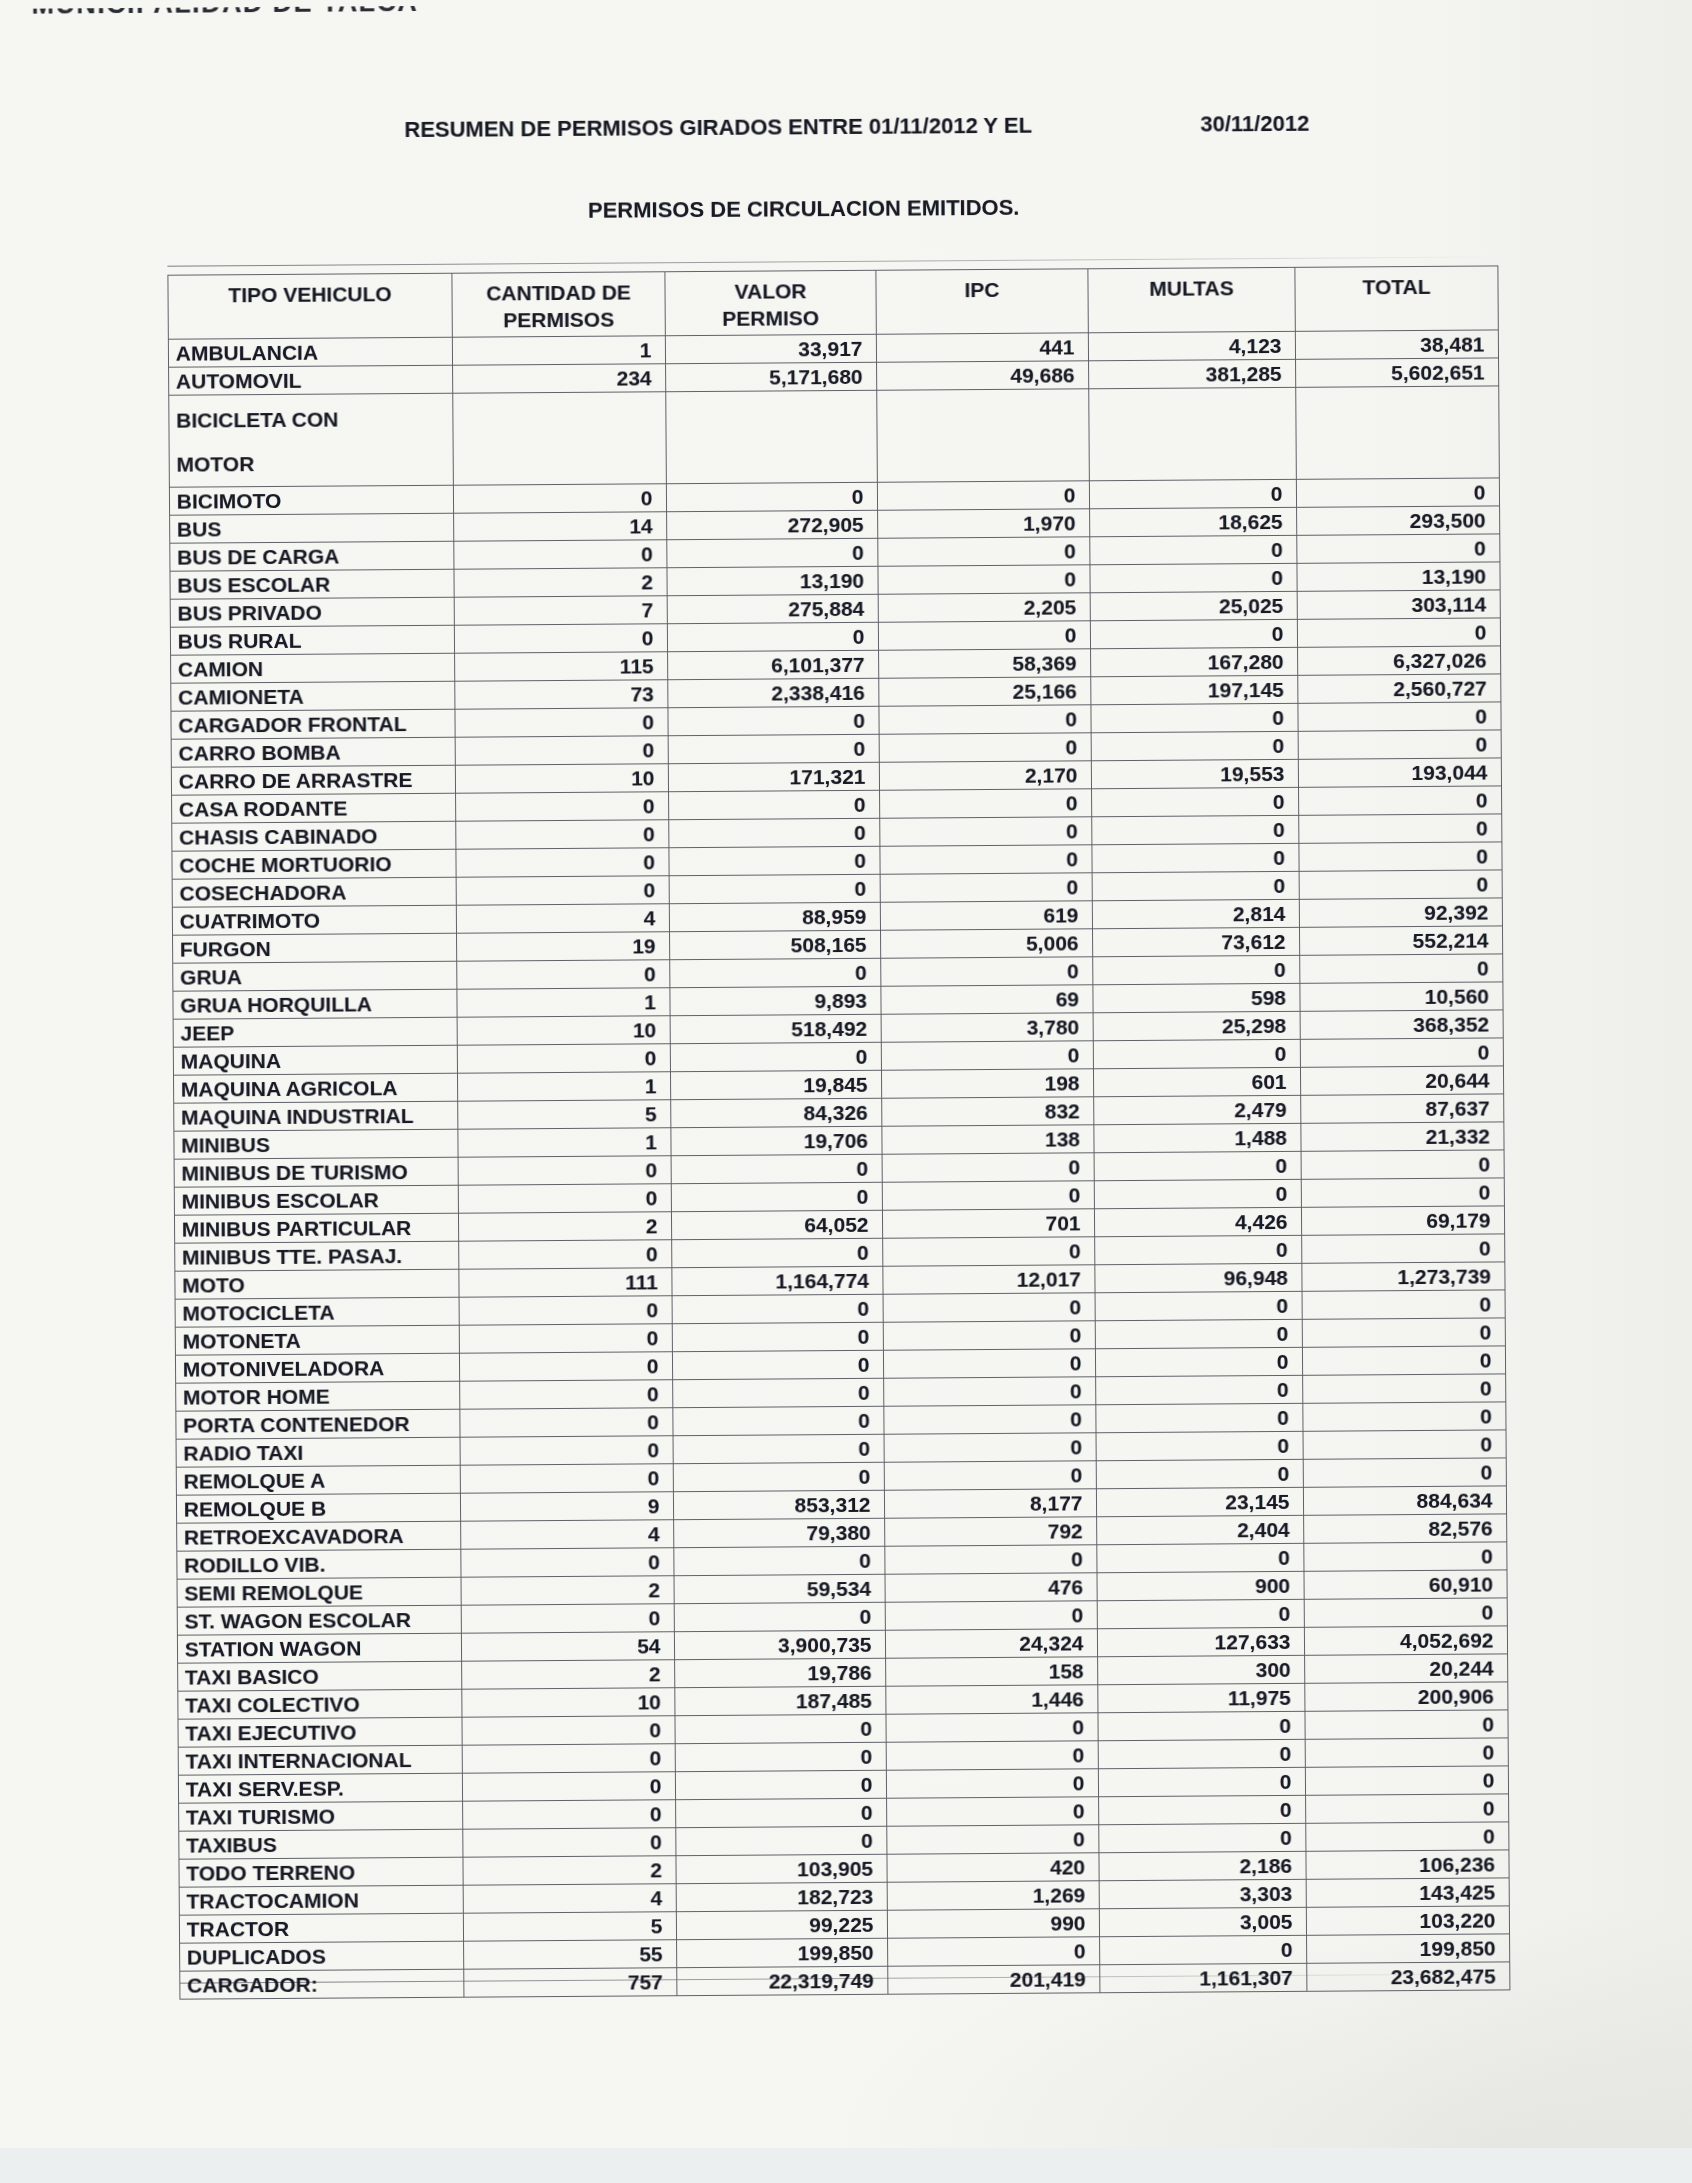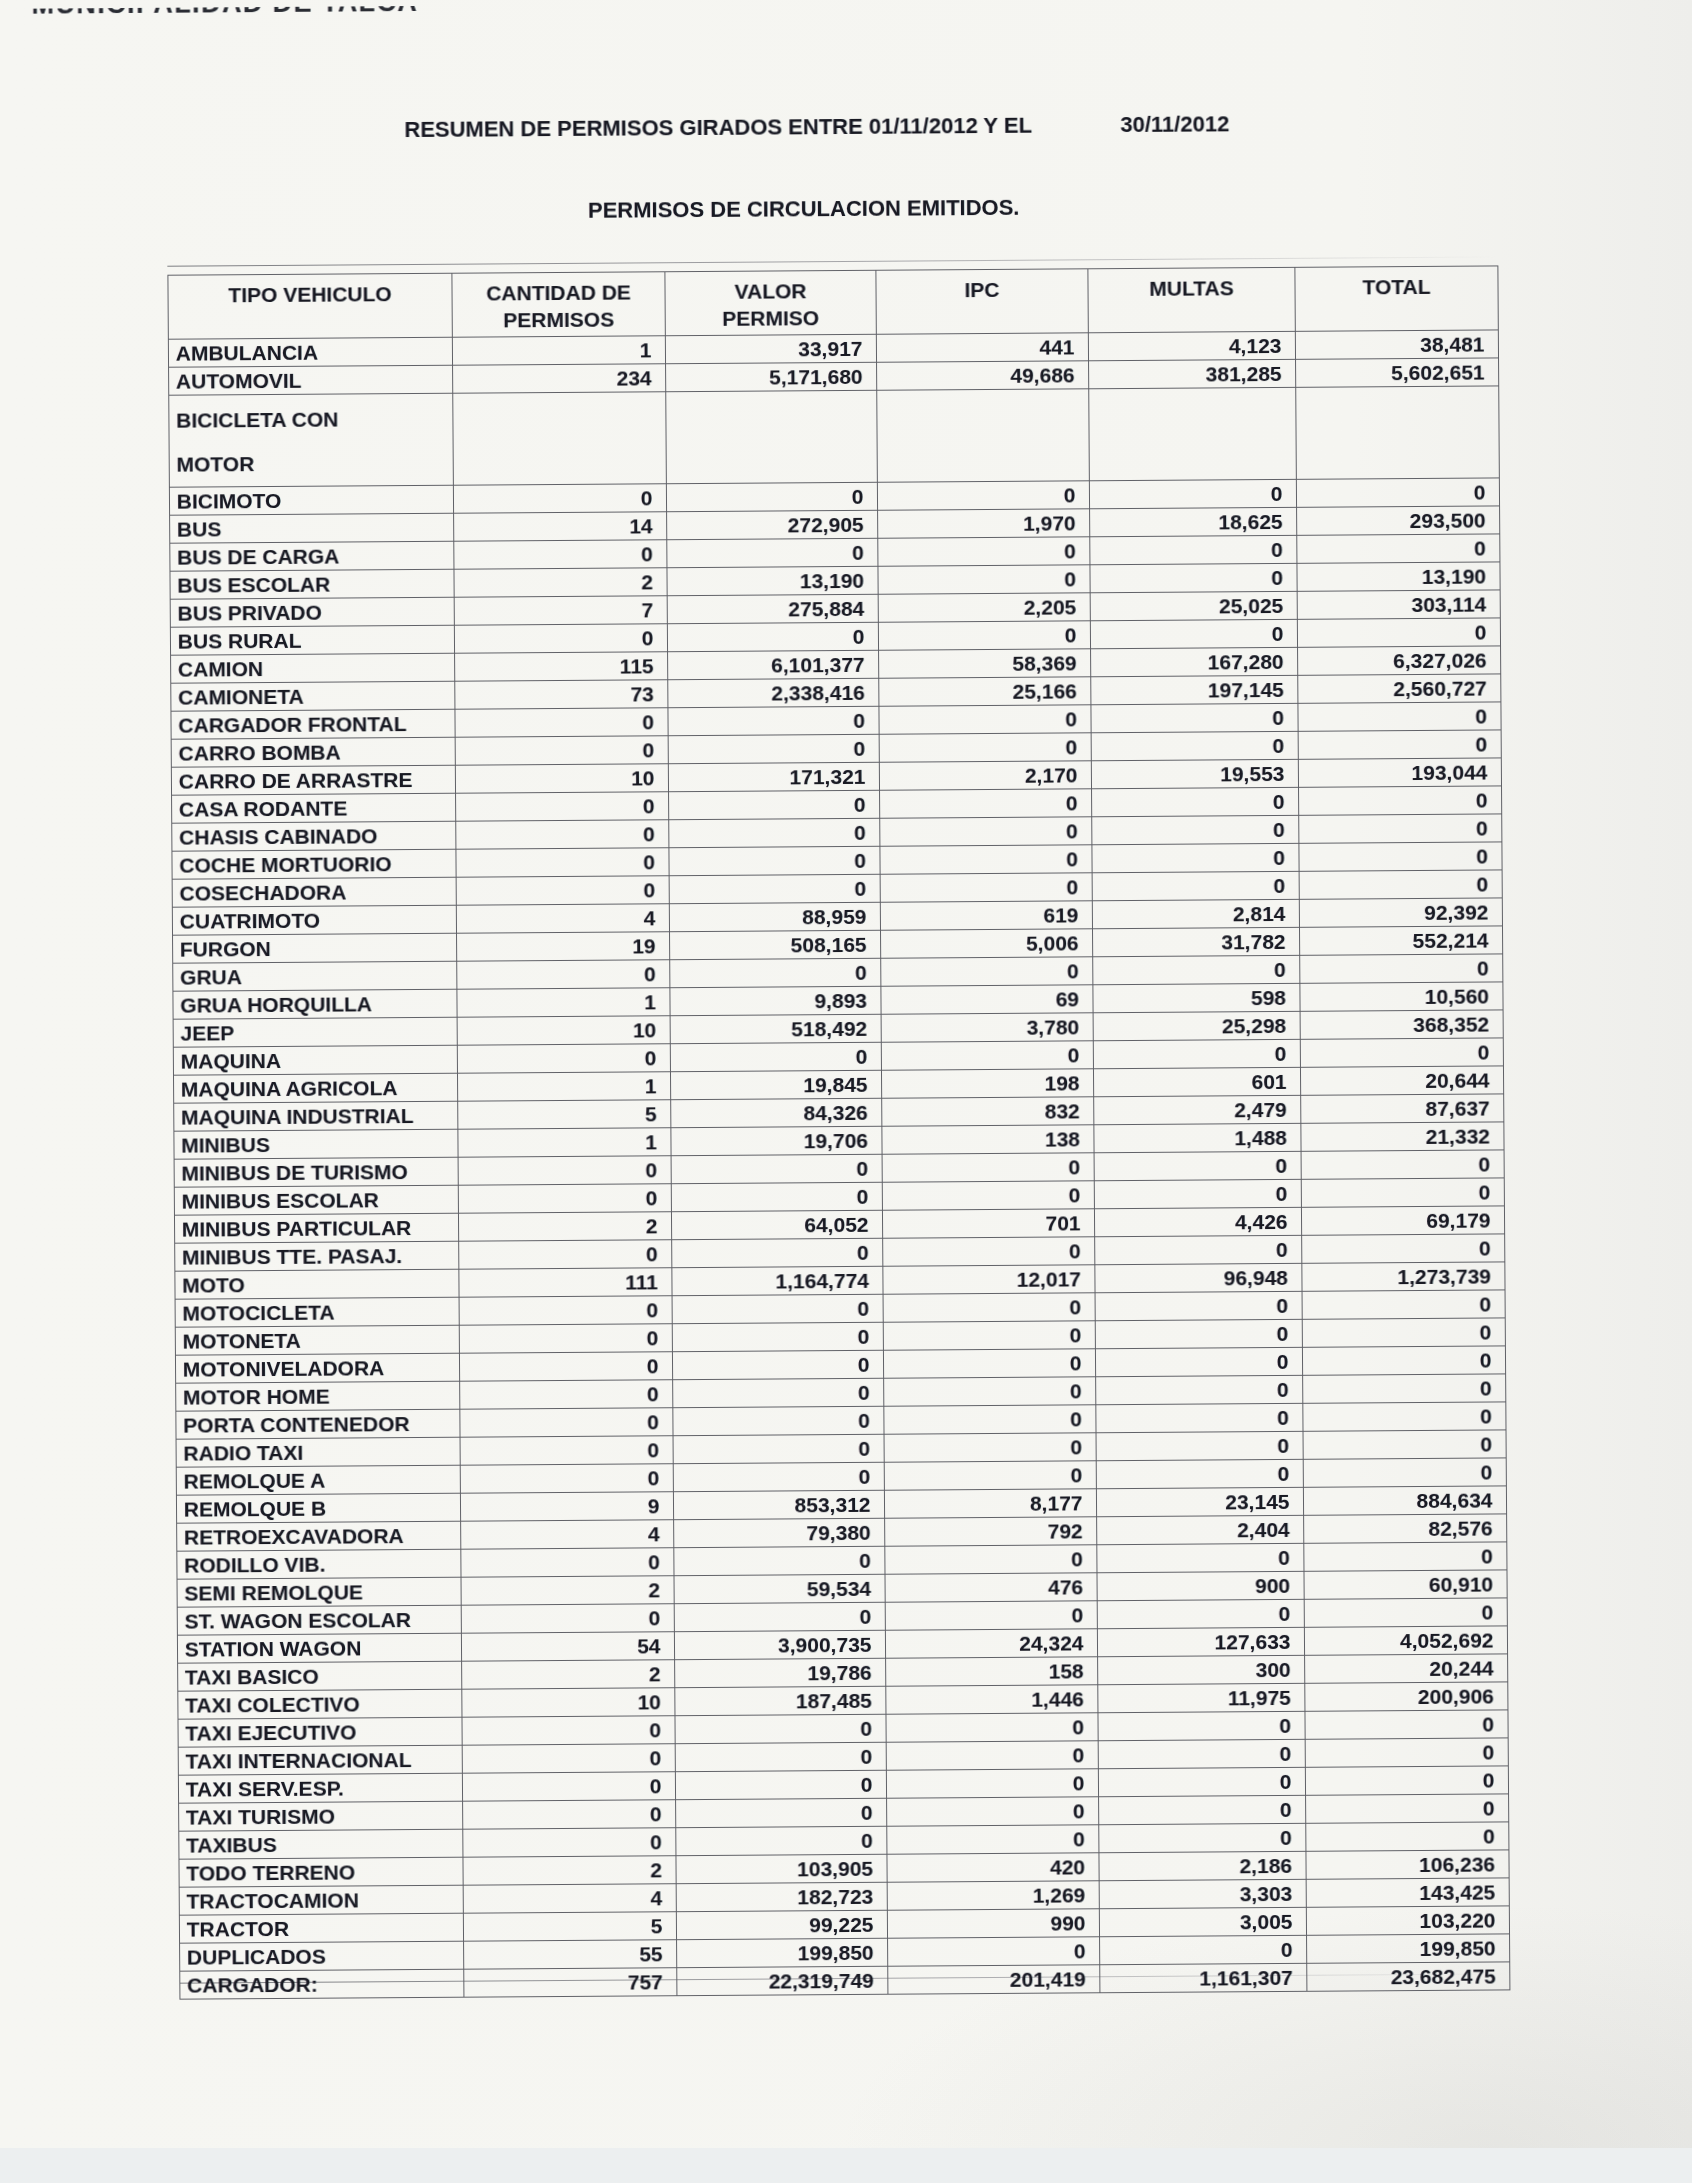"30/11/2012" .title-date { left: 1127px -> 1207px }
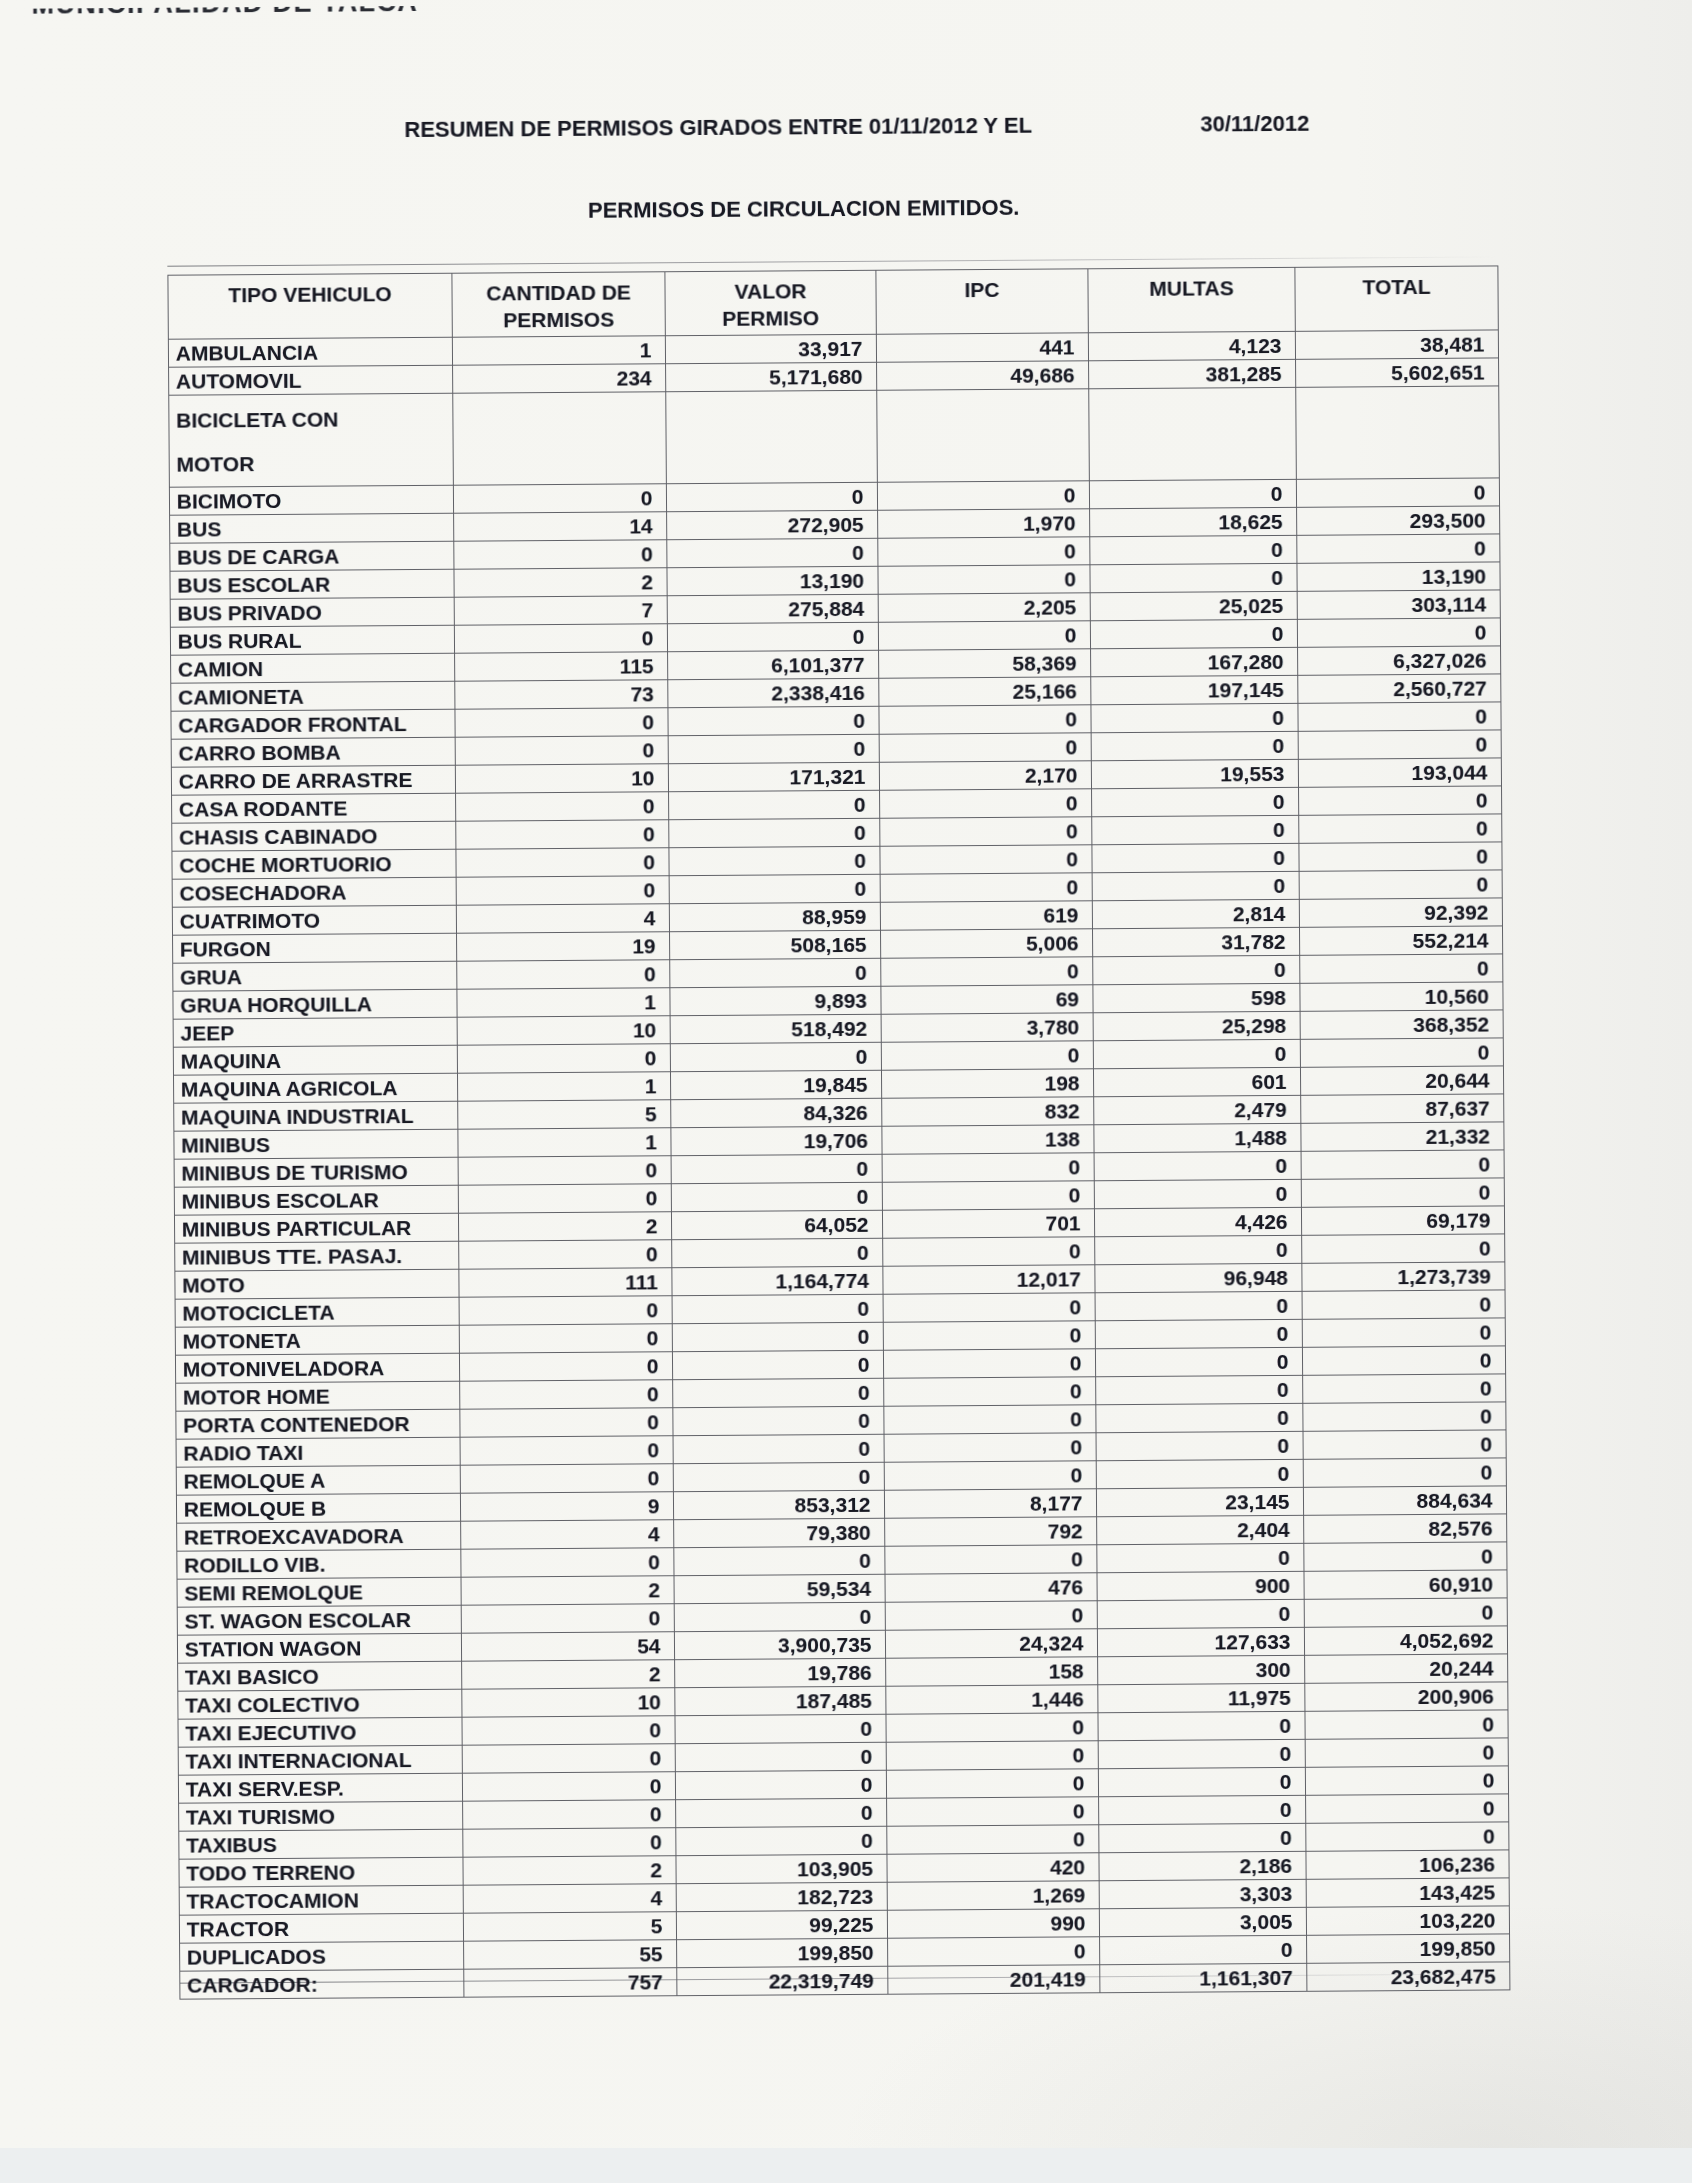"31,782" span.lbl { text: 31,782 -> 73,612 }
